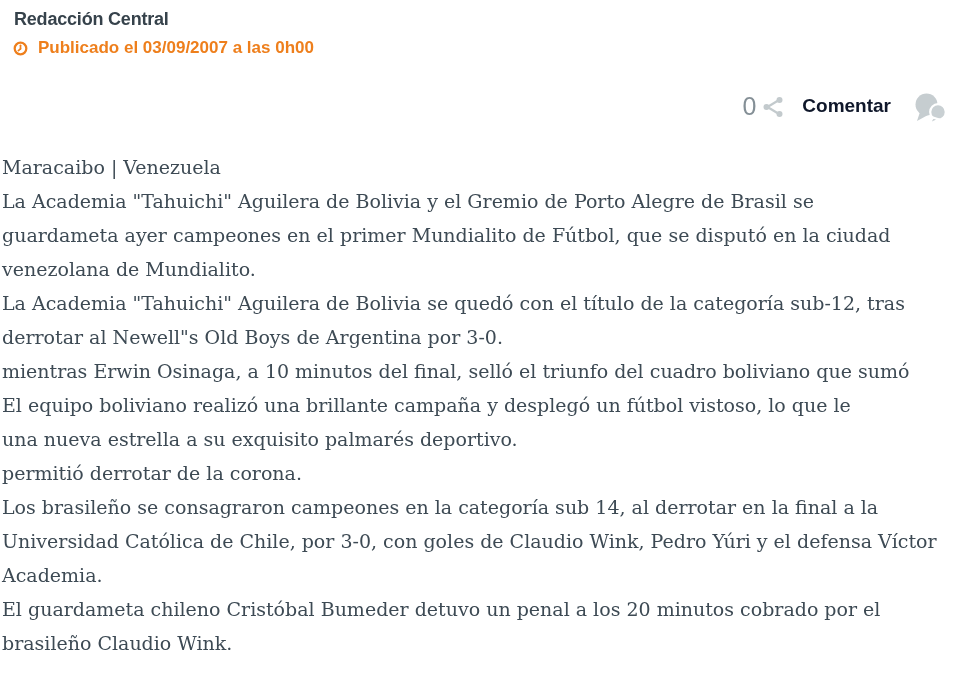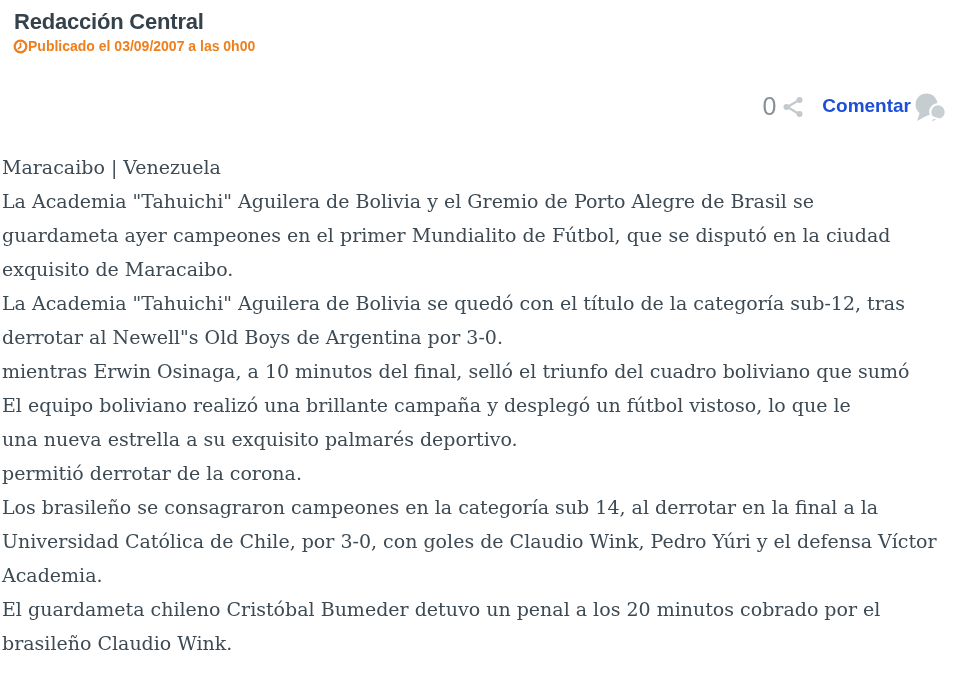"Redacción Central" .byline { font-size: 22px -> 18px }
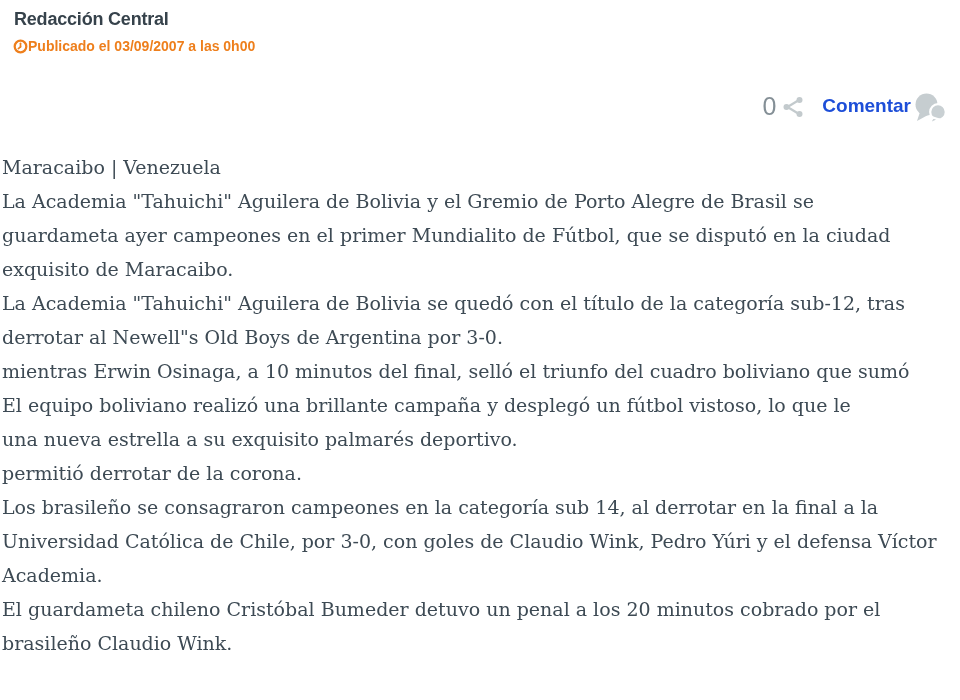"Publicado el 03/09/2007 a las" .meta { font-size: 14px -> 17px; gap: 0 -> 10px }
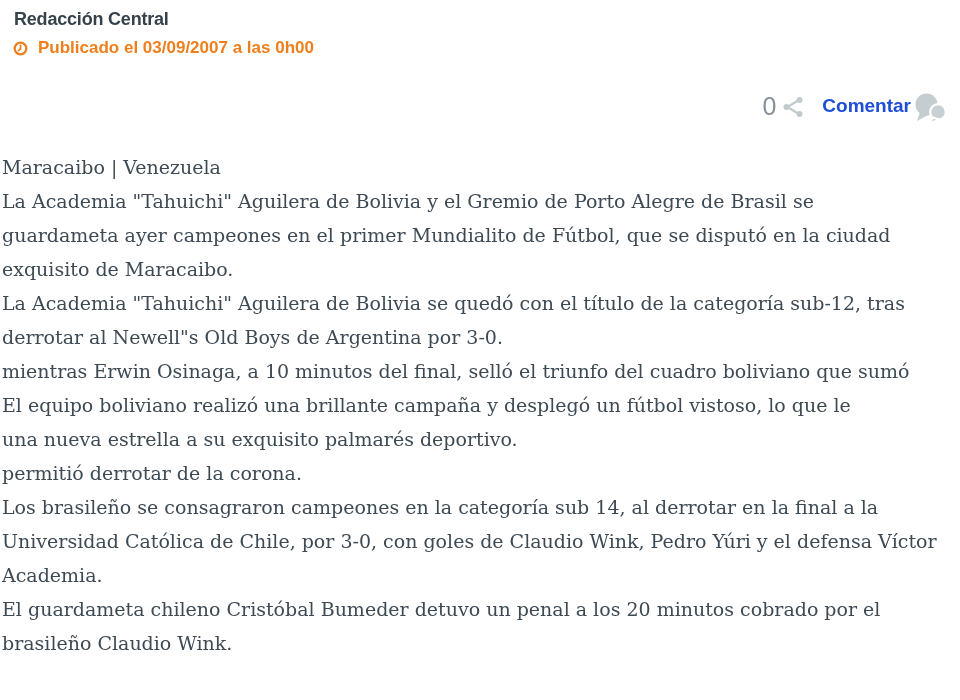"Comentar" .comment-link { color: #1d4ed8 -> #0f172a; margin-right: 2px -> 22px }
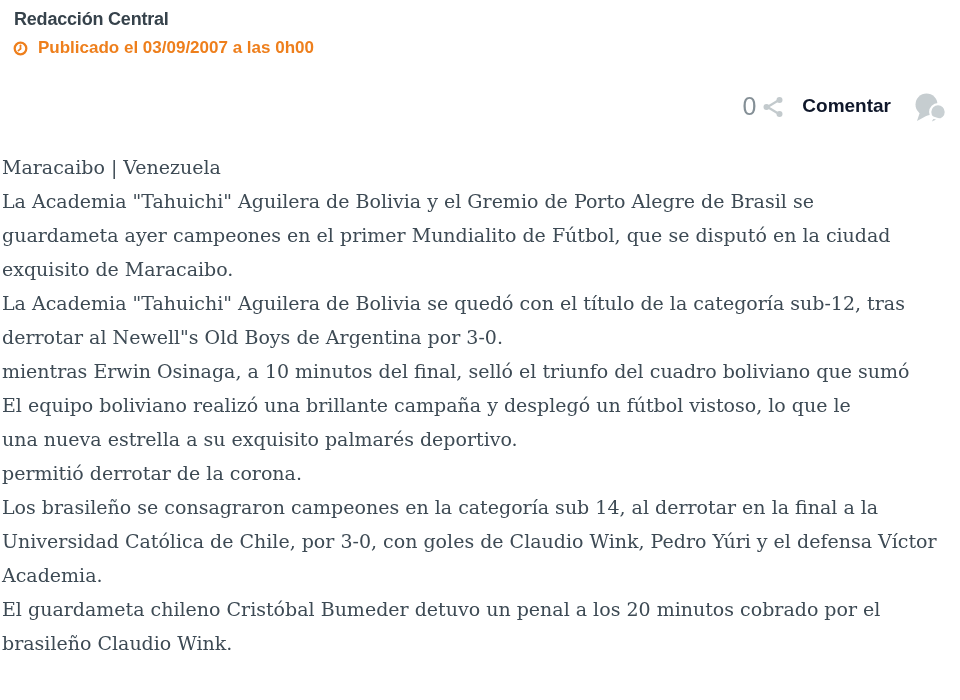"exquisito de Maracaibo." div.article-line { text: exquisito de Maracaibo -> venezolana de Mundialito }
